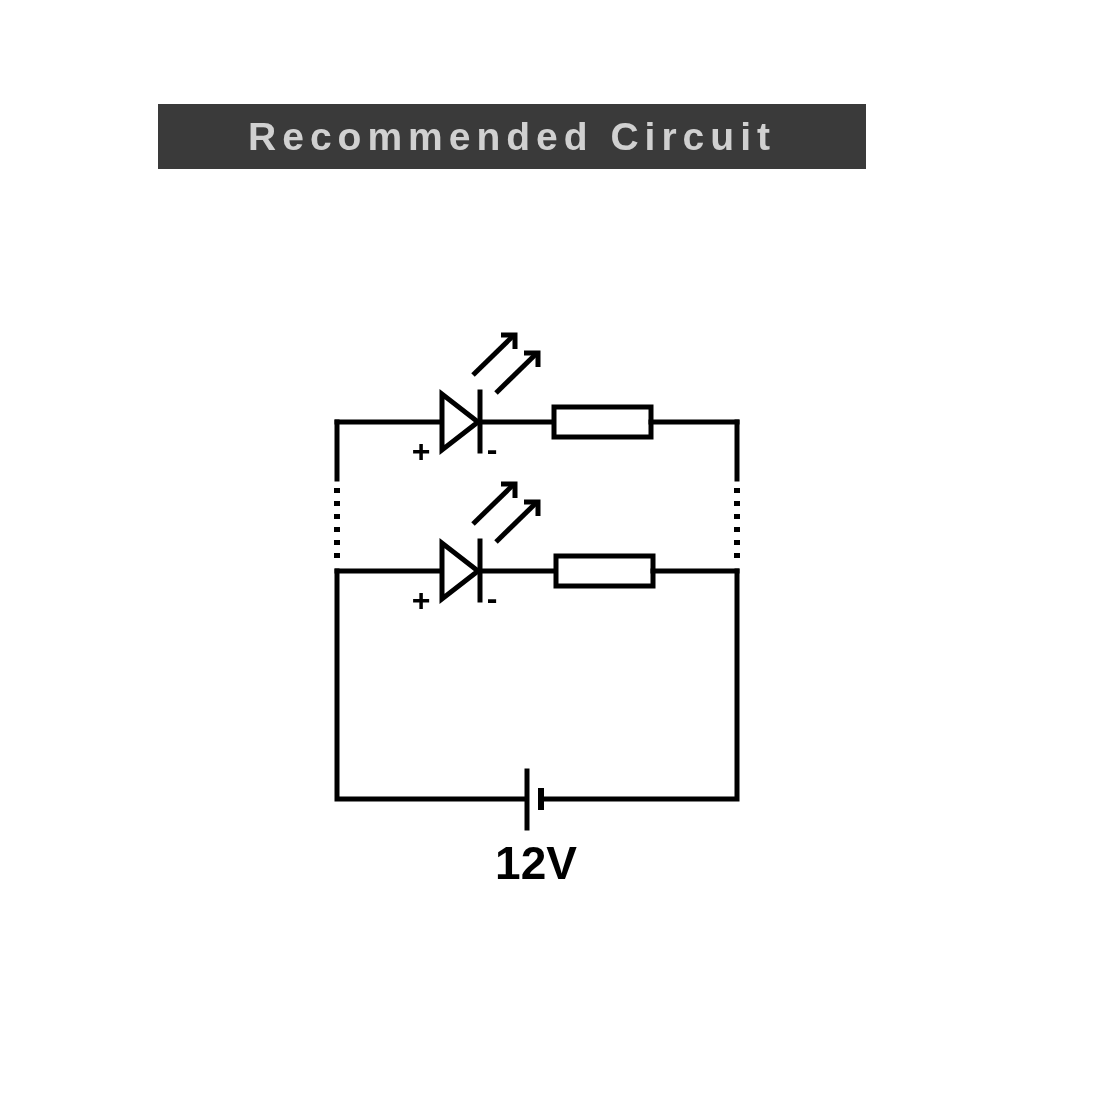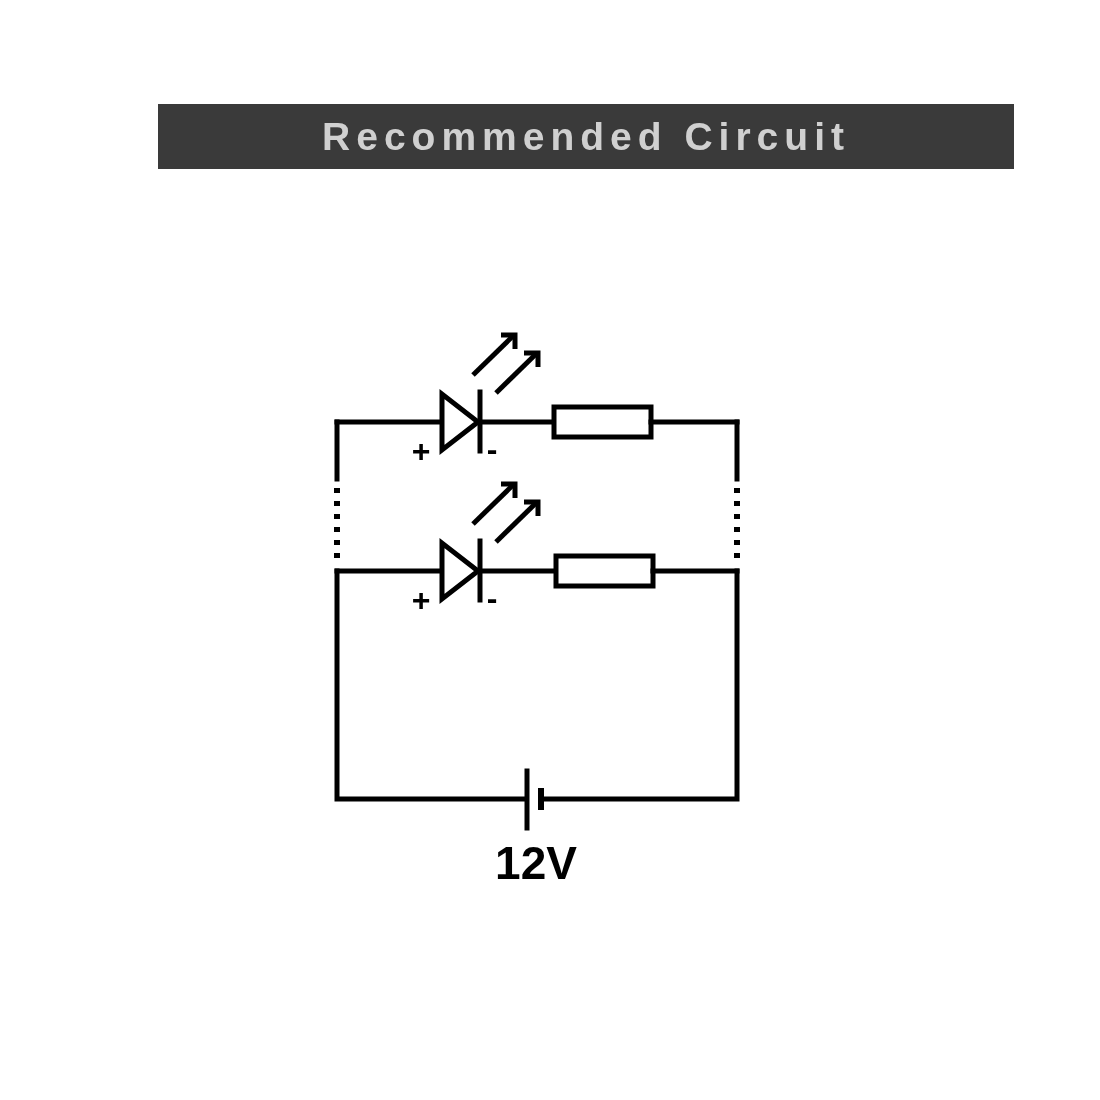"Recommended Circuit" .header-bar { width: 856px -> 708px }
